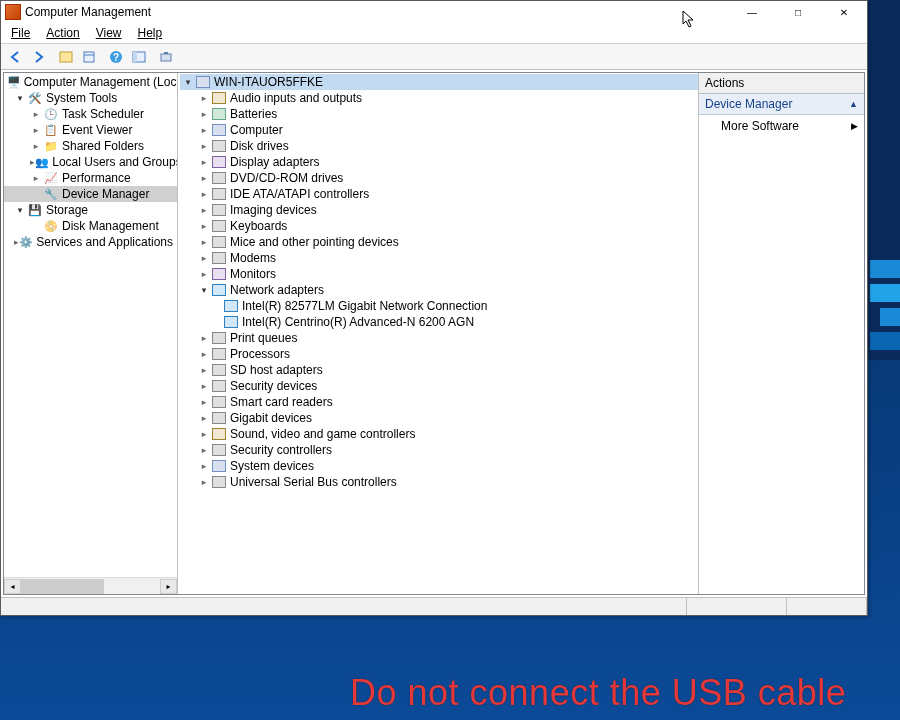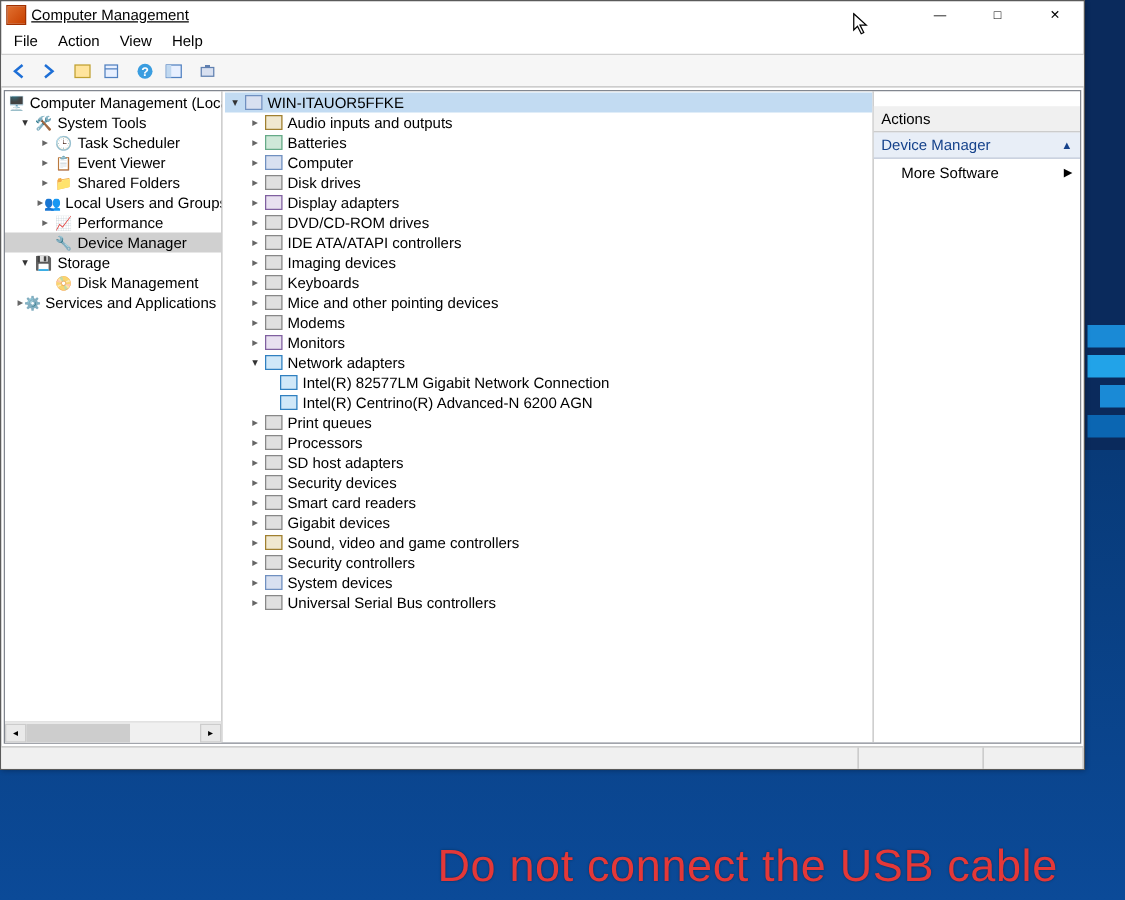"Computer Management" .titlebar .title { text-decoration: underline -> none }
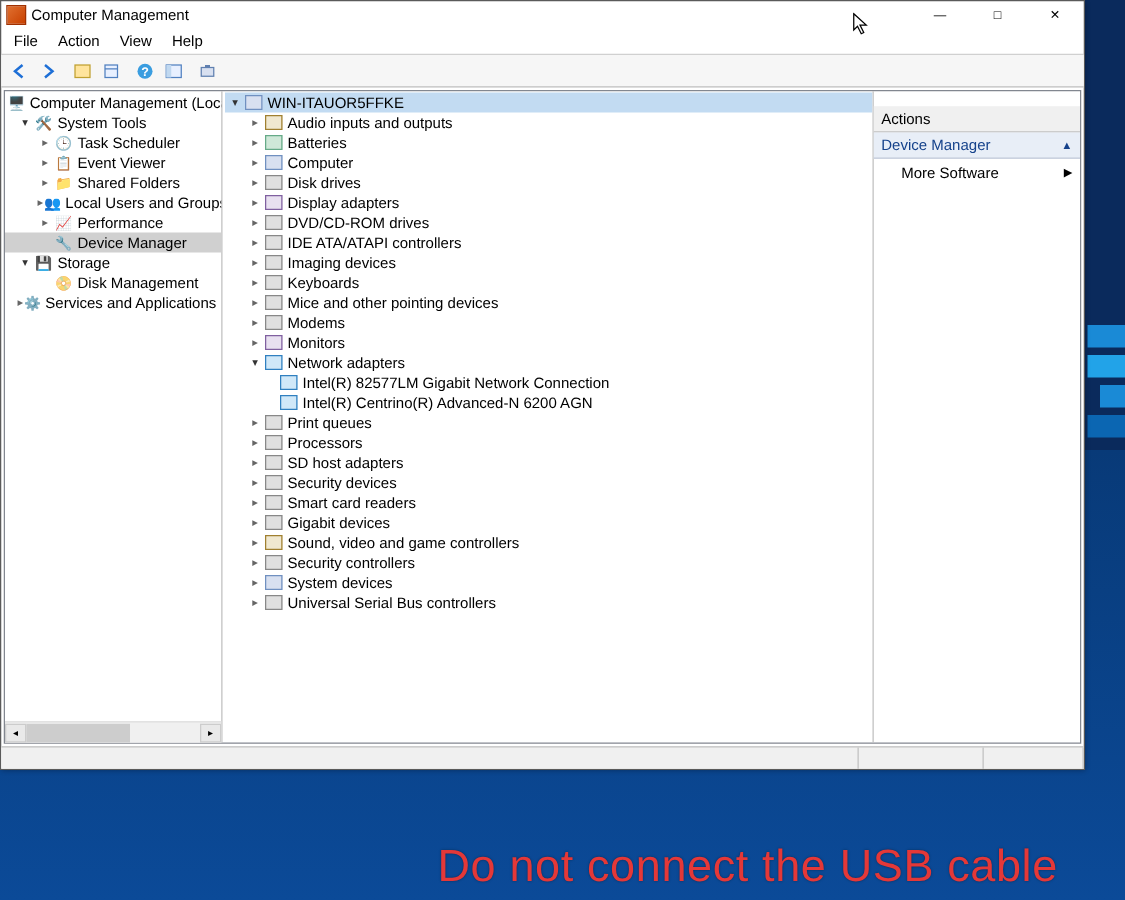"File" .menubar .mi { text-decoration: none -> underline }
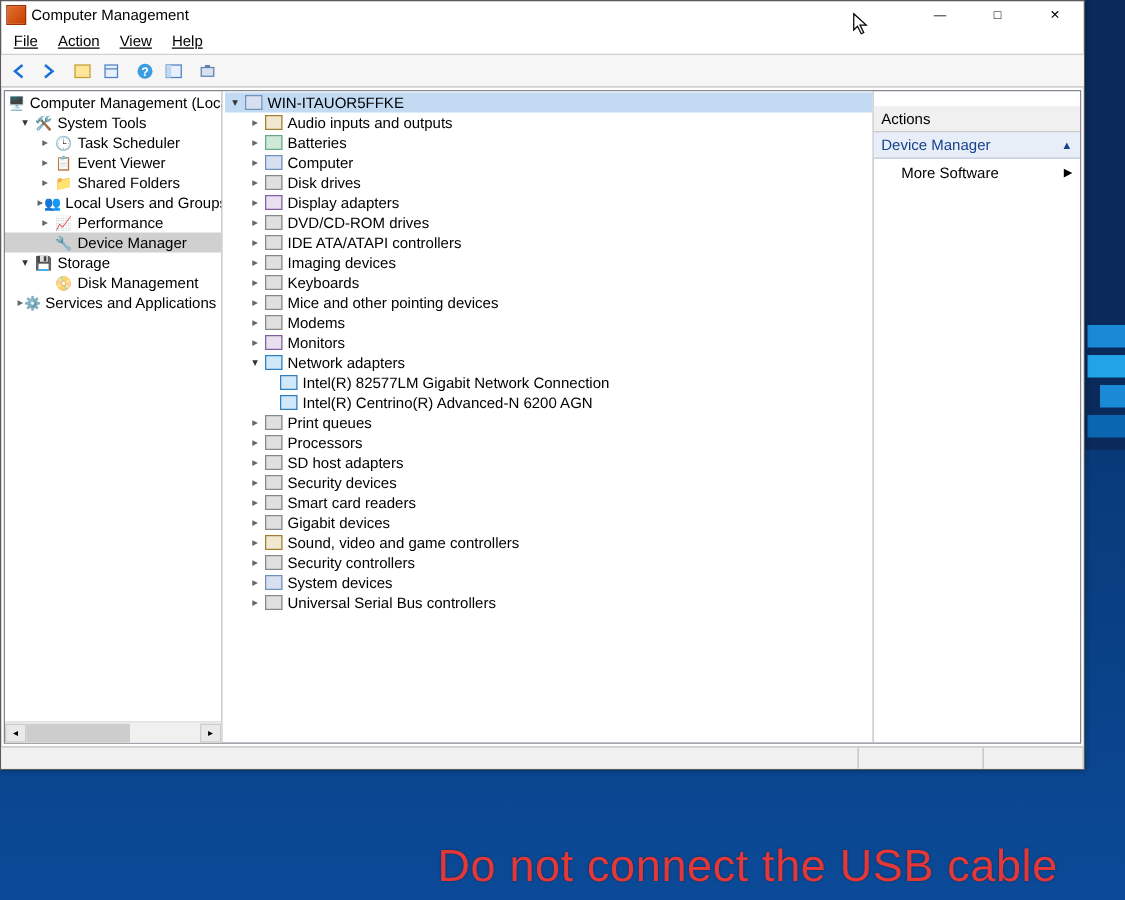"Actions" .pane-right { margin-top: 12px -> none }
